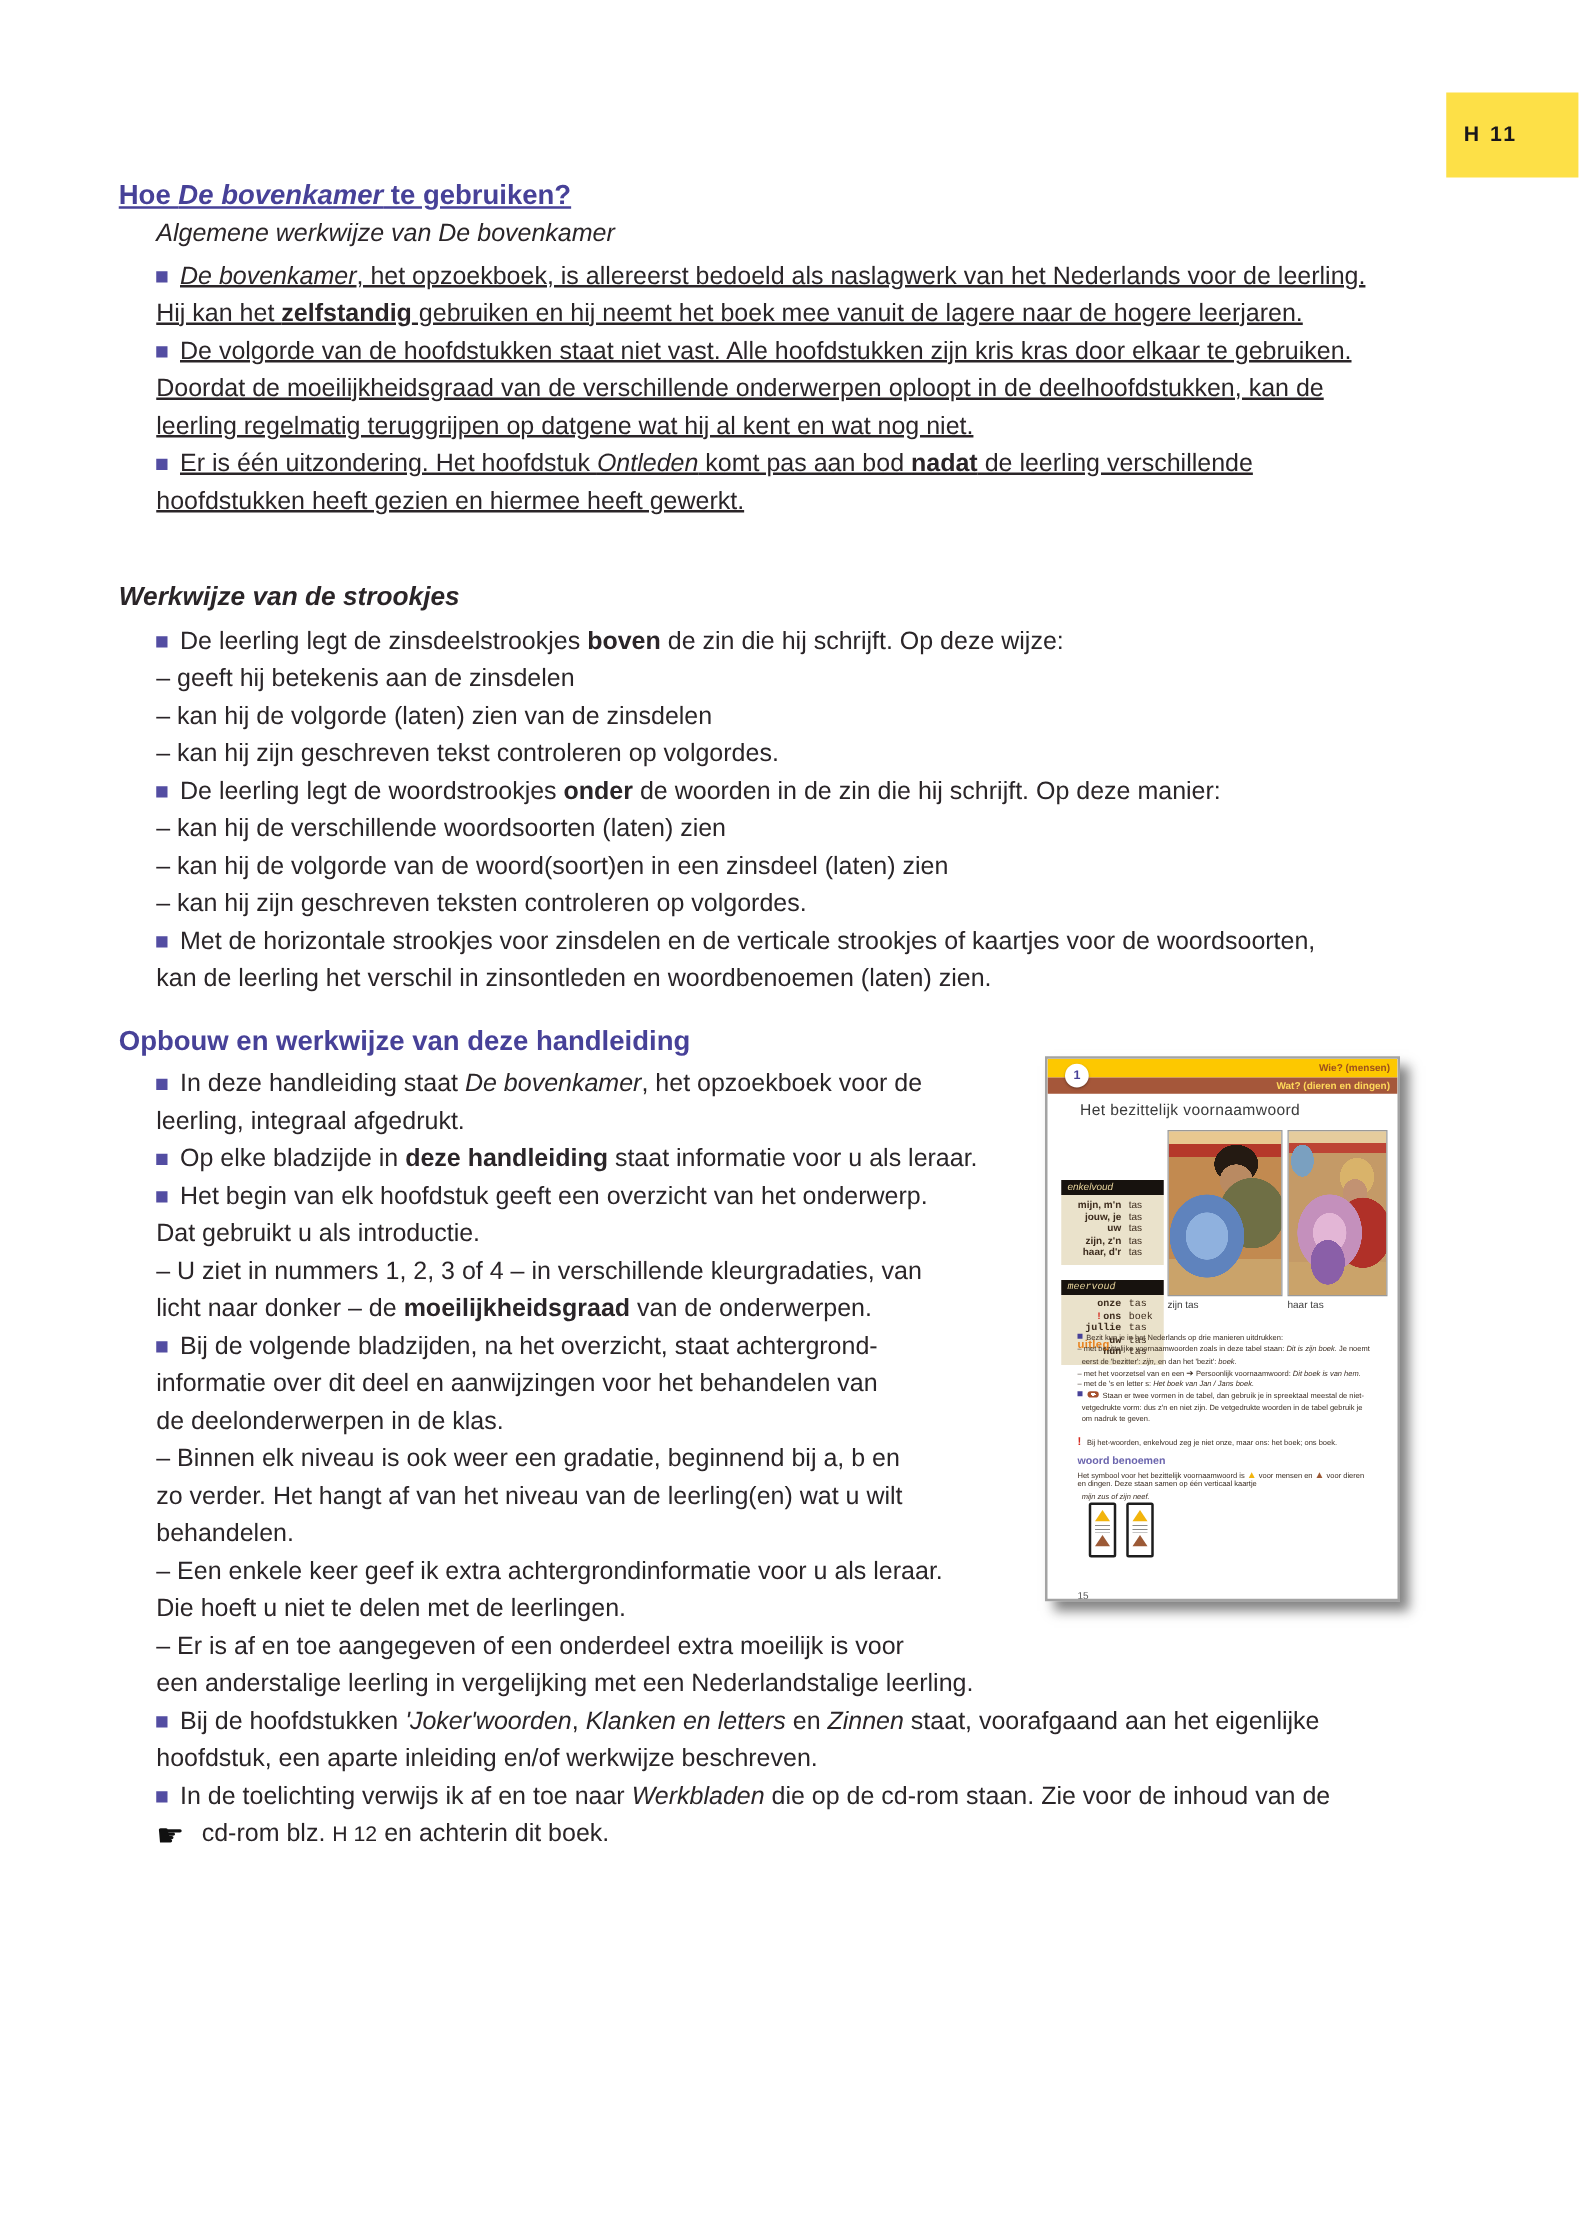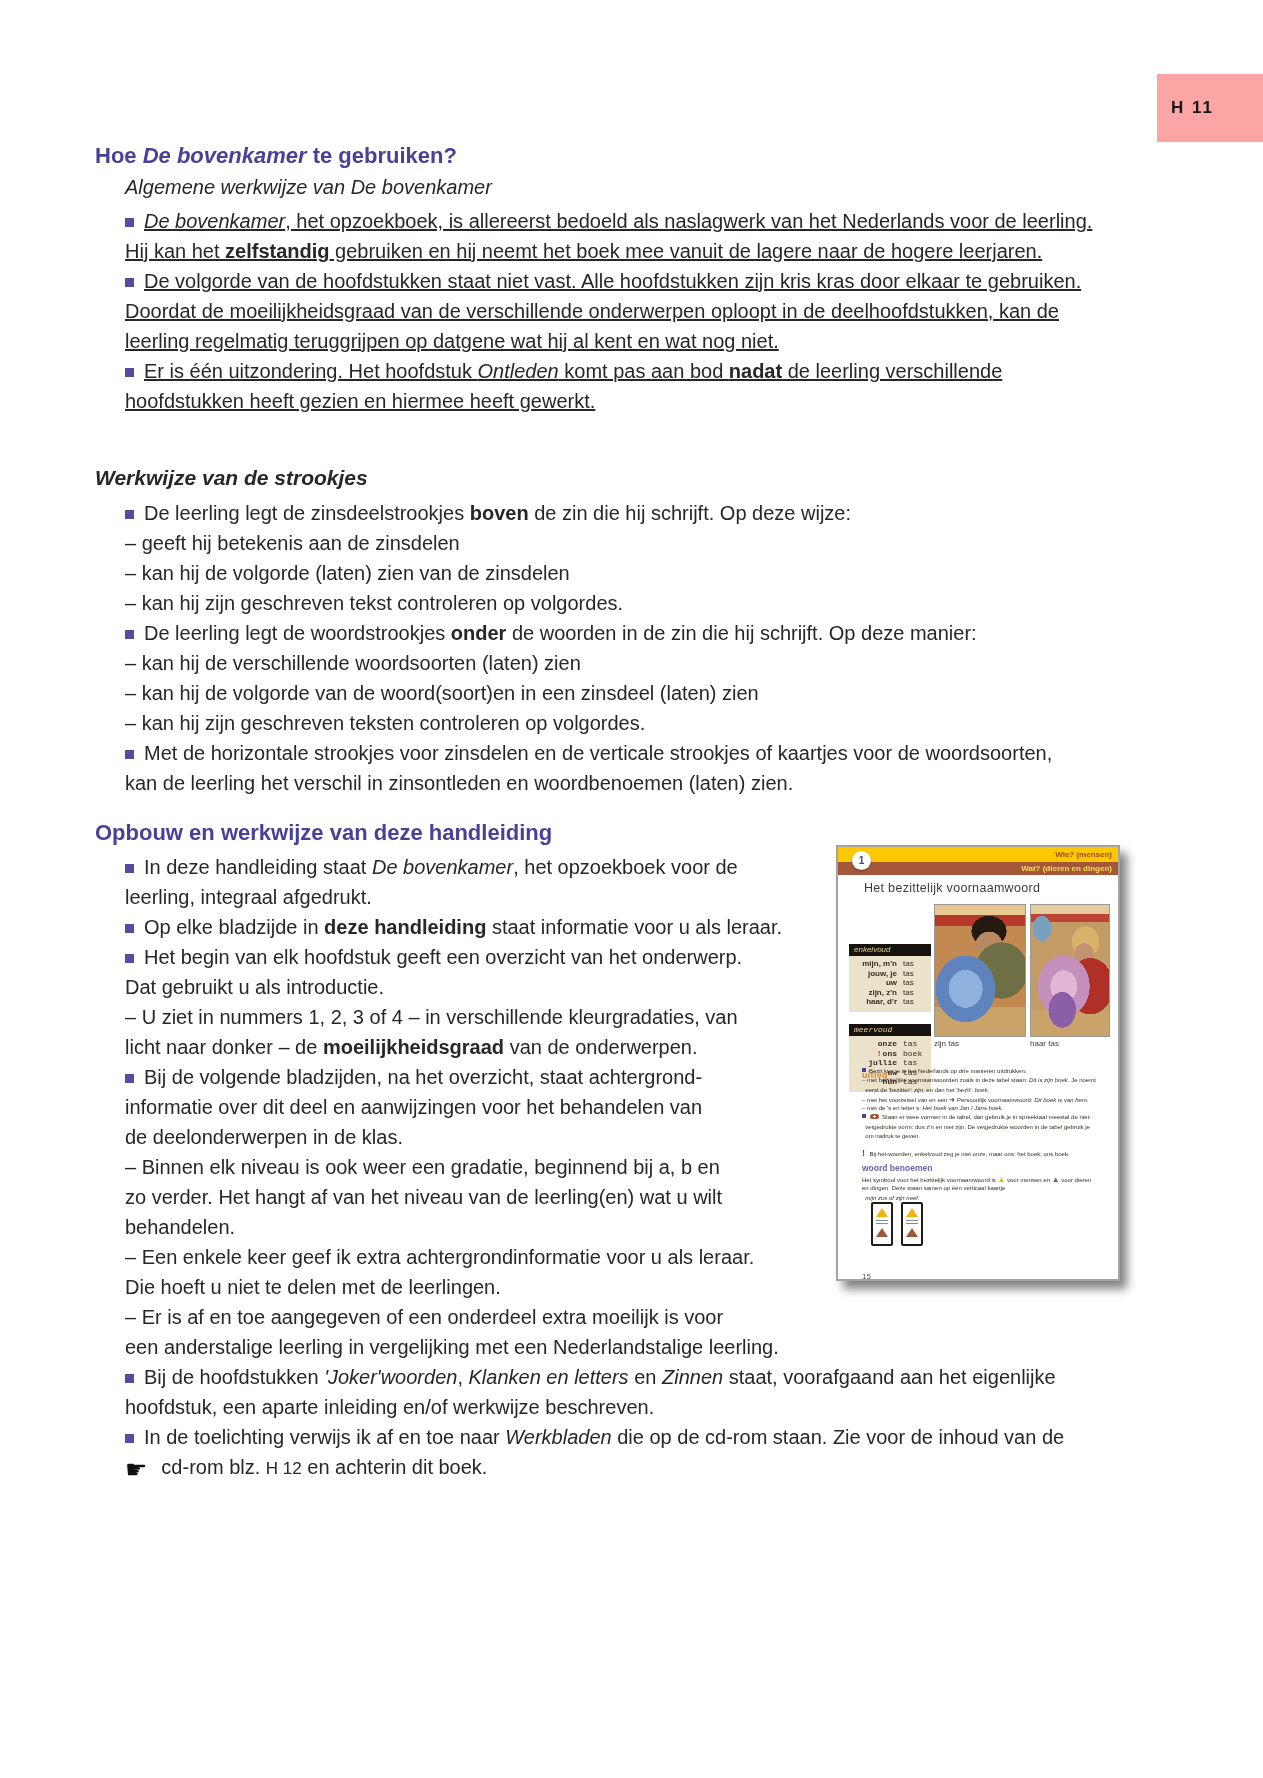"H 11" .h11-box { background: #fca5a5 -> #fde047 }
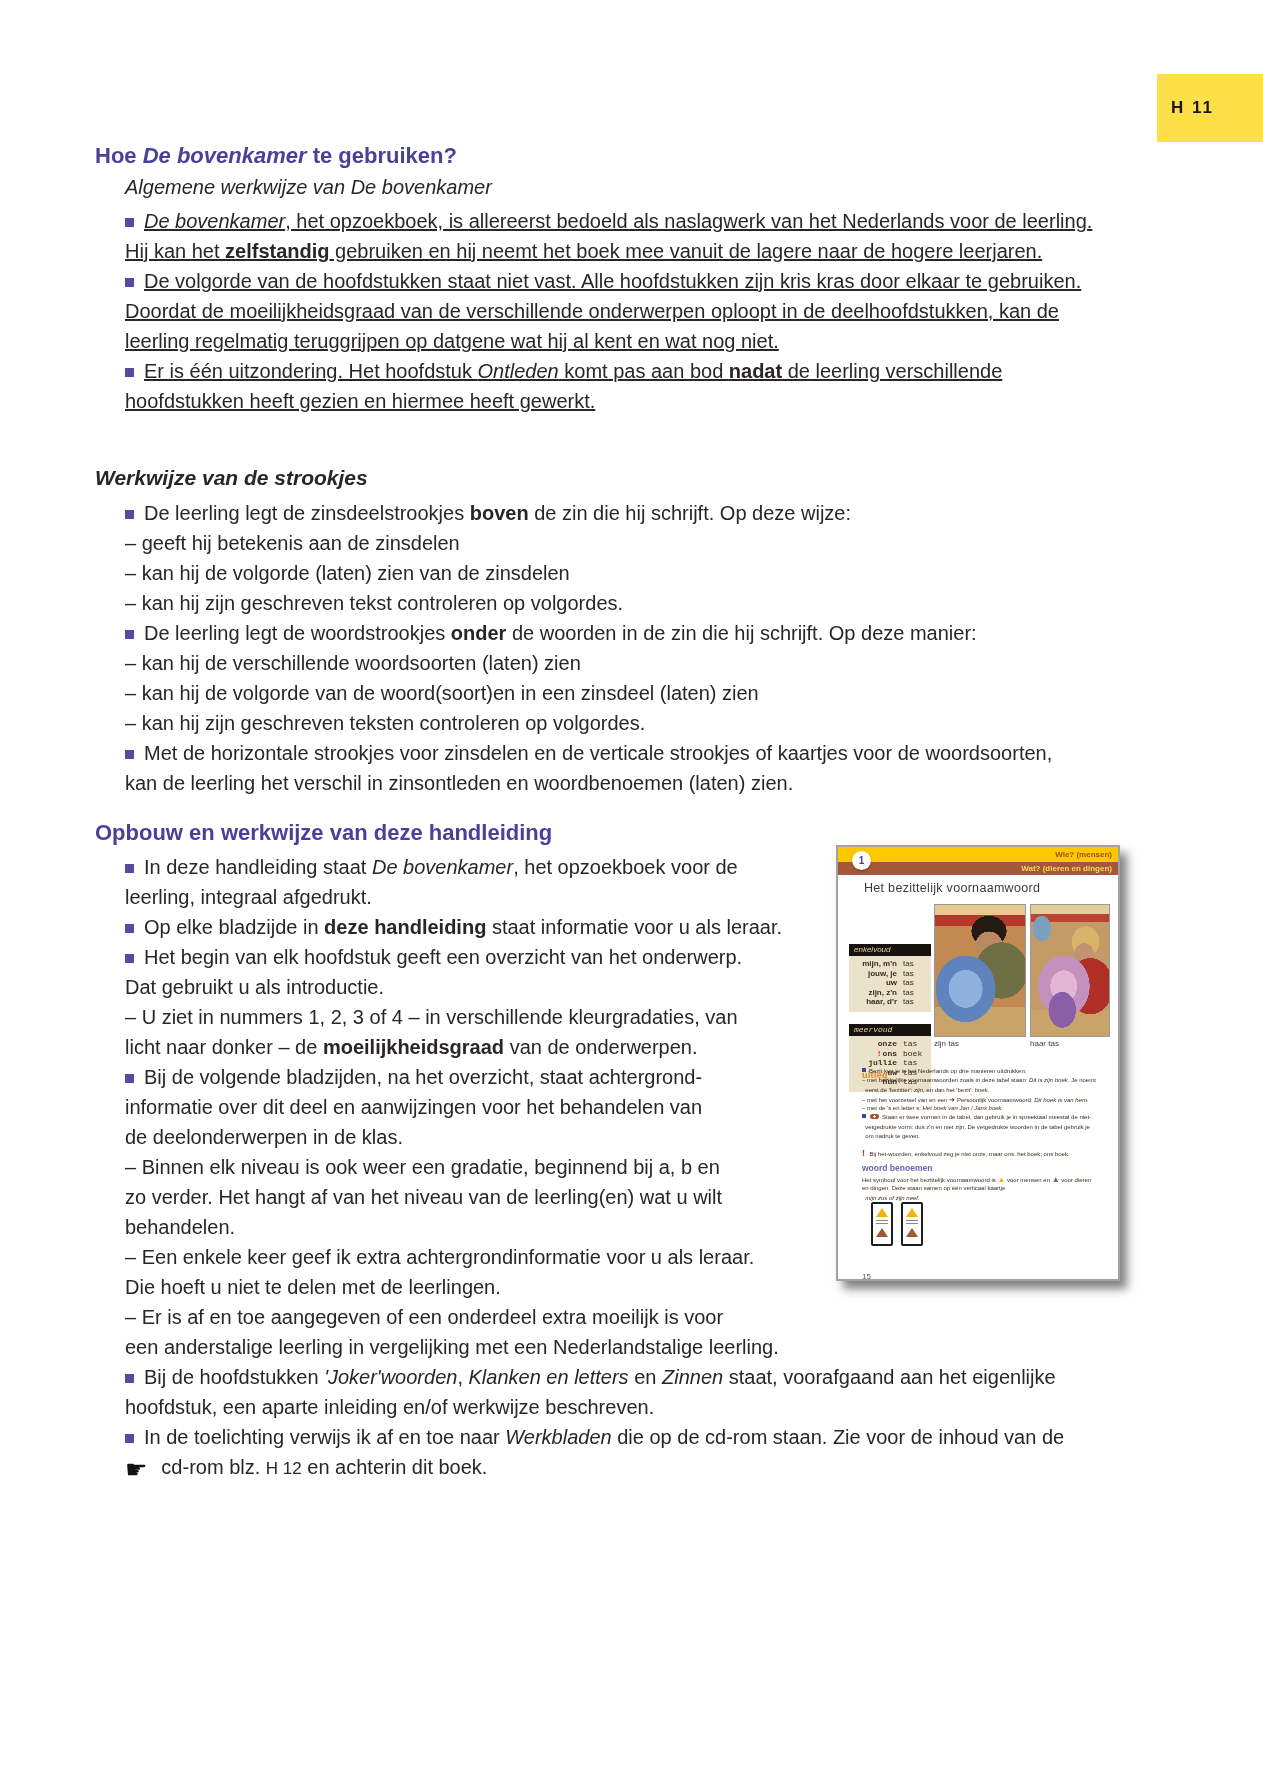"Hoe De bovenkamer te gebruiken?" .h1pos { text-decoration: none -> underline }
